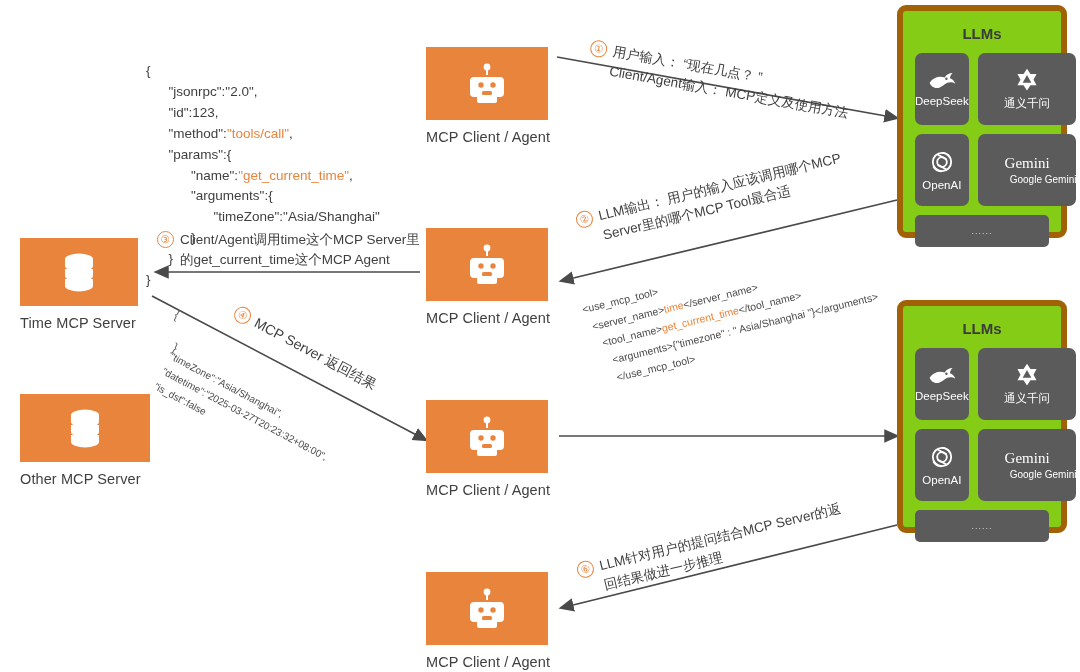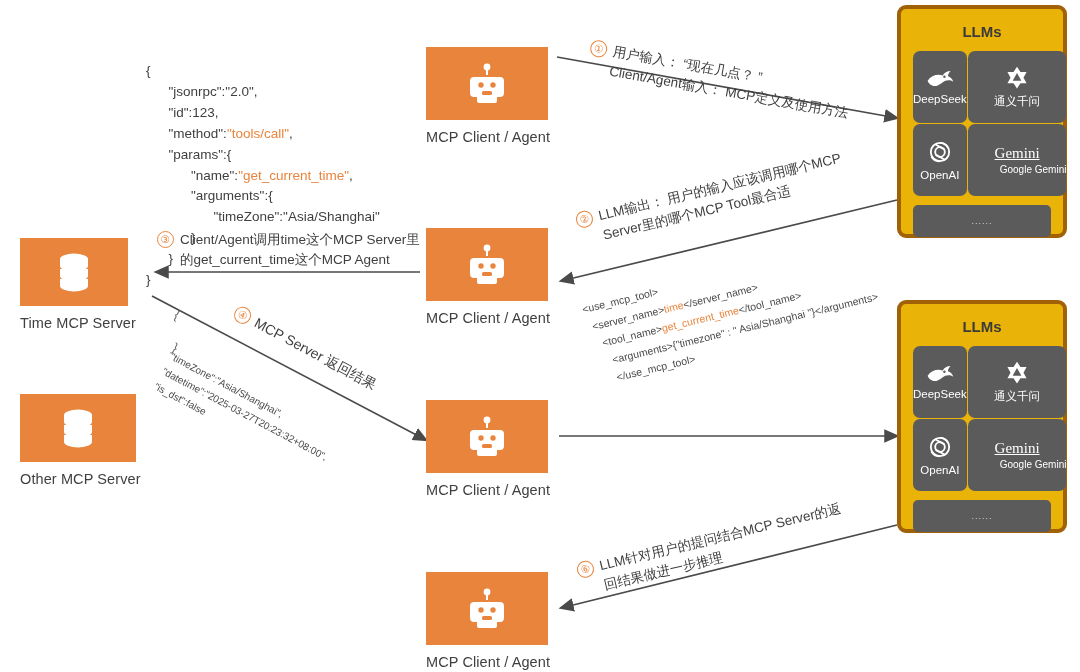"LLMs" .llm-panel { background: #eab308 -> #84cc16; border: 4px solid #a16207 -> 6px solid #a16207 }
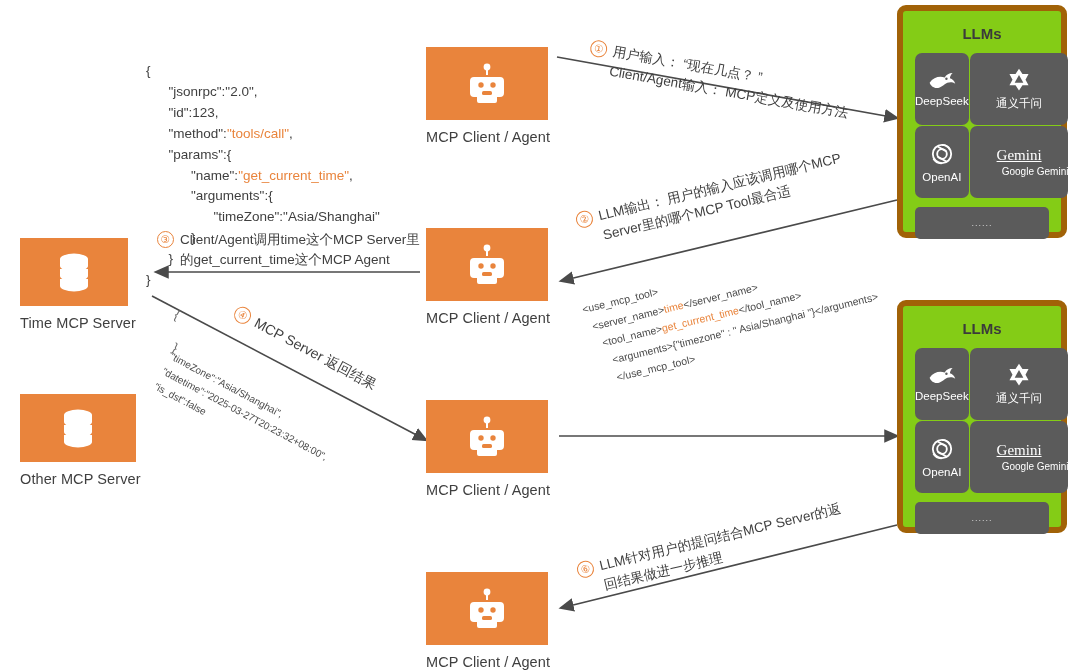"DeepSeek" .llm-grid { gap: 1px -> 9px }
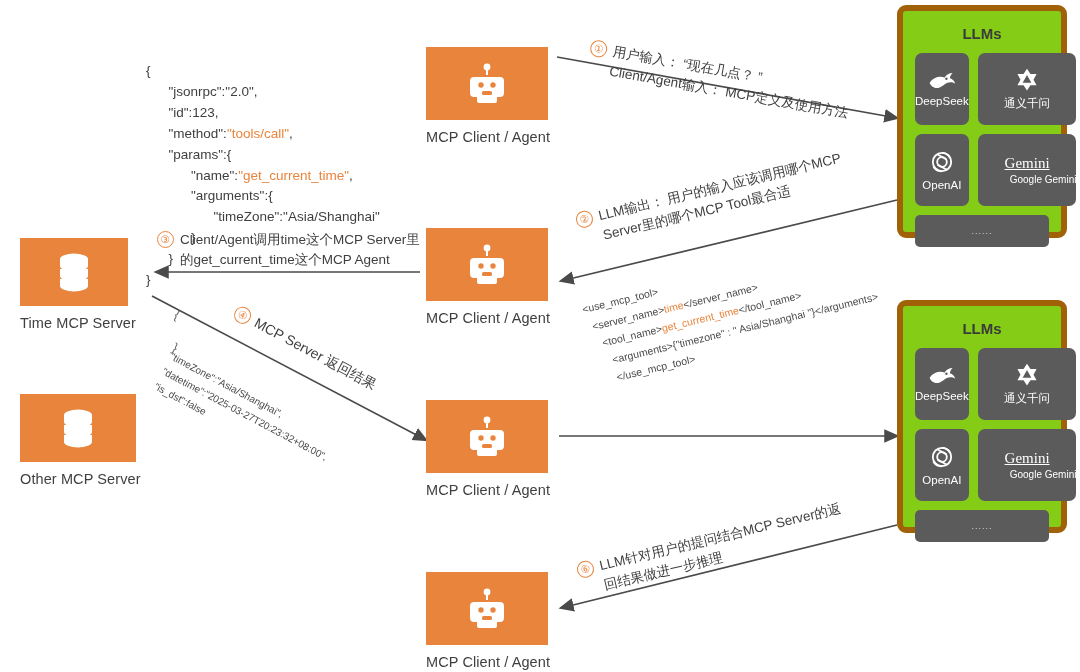"Gemini" .gemini-word { text-decoration: underline -> none }
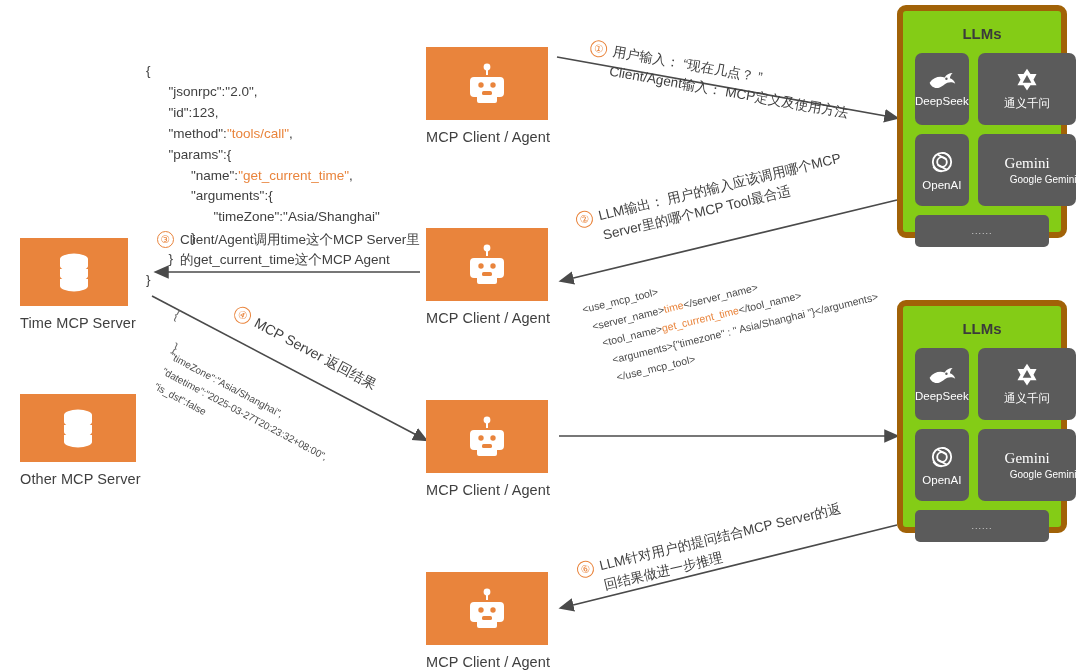"Time MCP Server" div.node { width: 108px -> 118px }
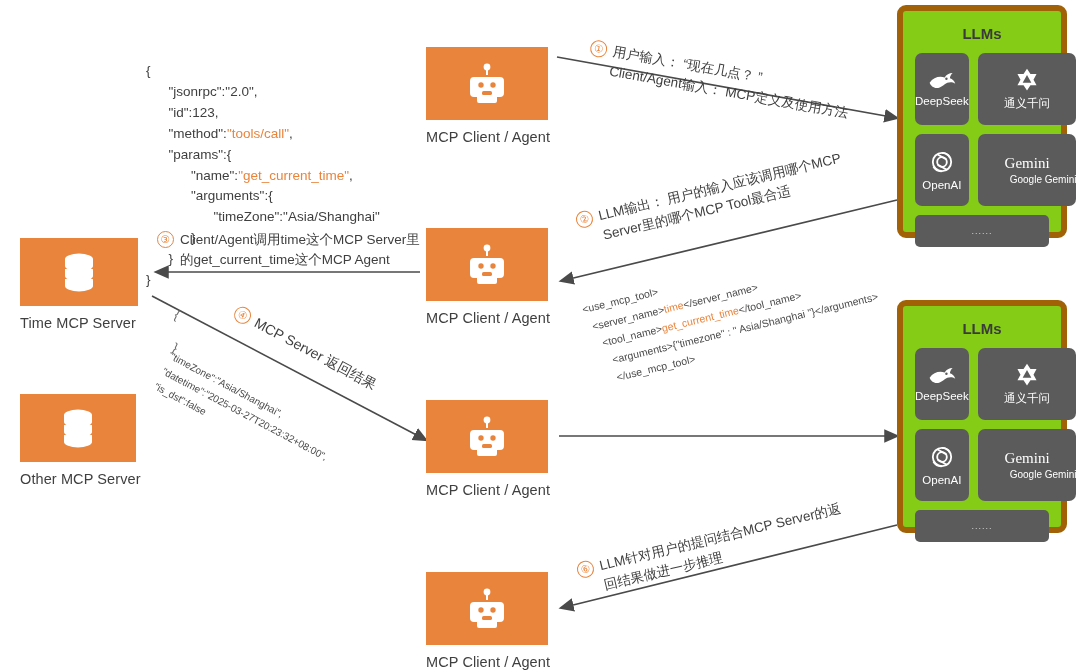"Other MCP Server" div.node { width: 116px -> 130px }
